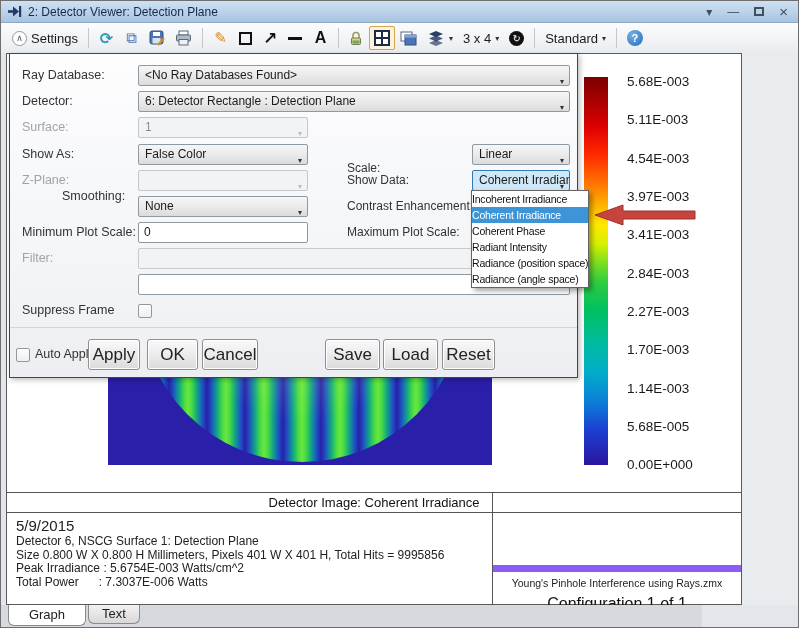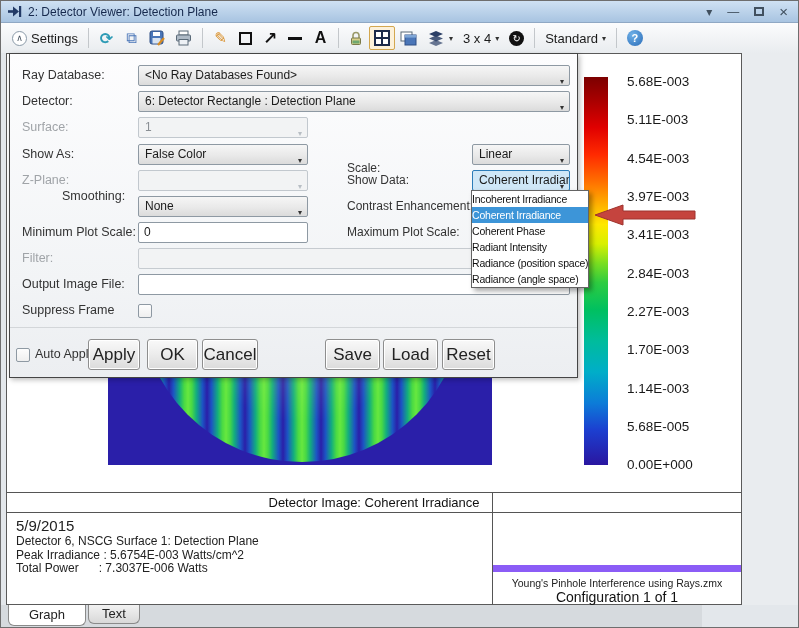"Output Image File:" div.fl { html: <div>Output Image File:</div> -> none }
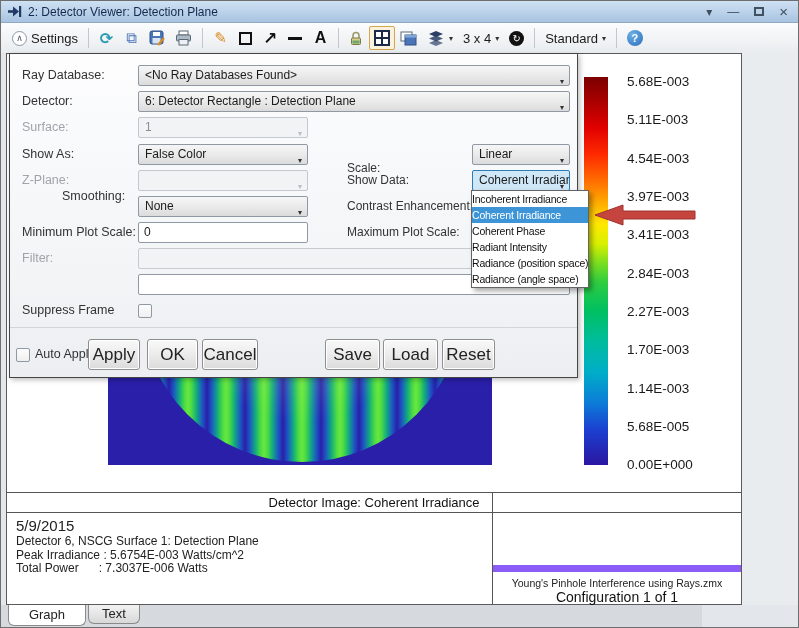"Size 0.800 W X 0.800" div.line { html: none -> <div>Size 0.800 W X 0.800 H Millimeters, Pixels 401 W X 401 H, Total Hits = 9995856</div> }
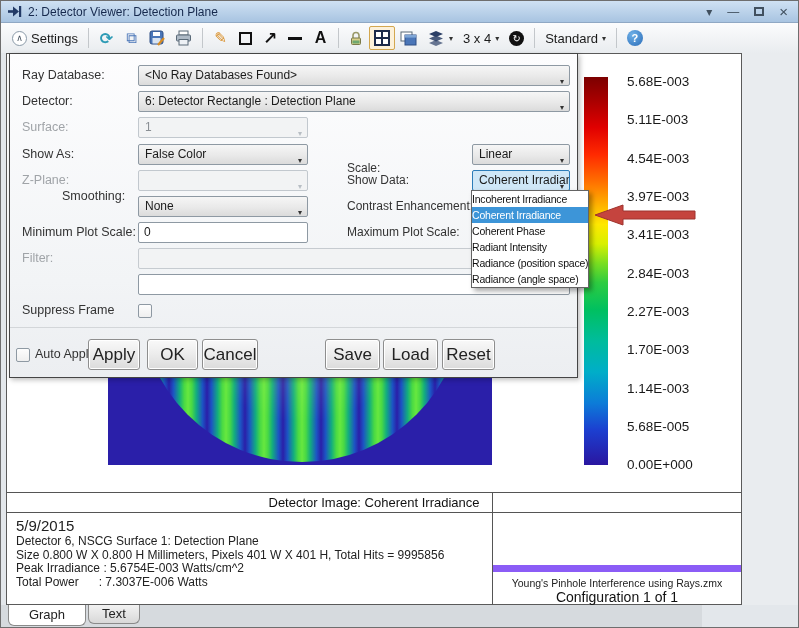"Configuration 1 of 1" .config-label { font-size: 14px -> 16px; margin-top: 0 -> 6px }
